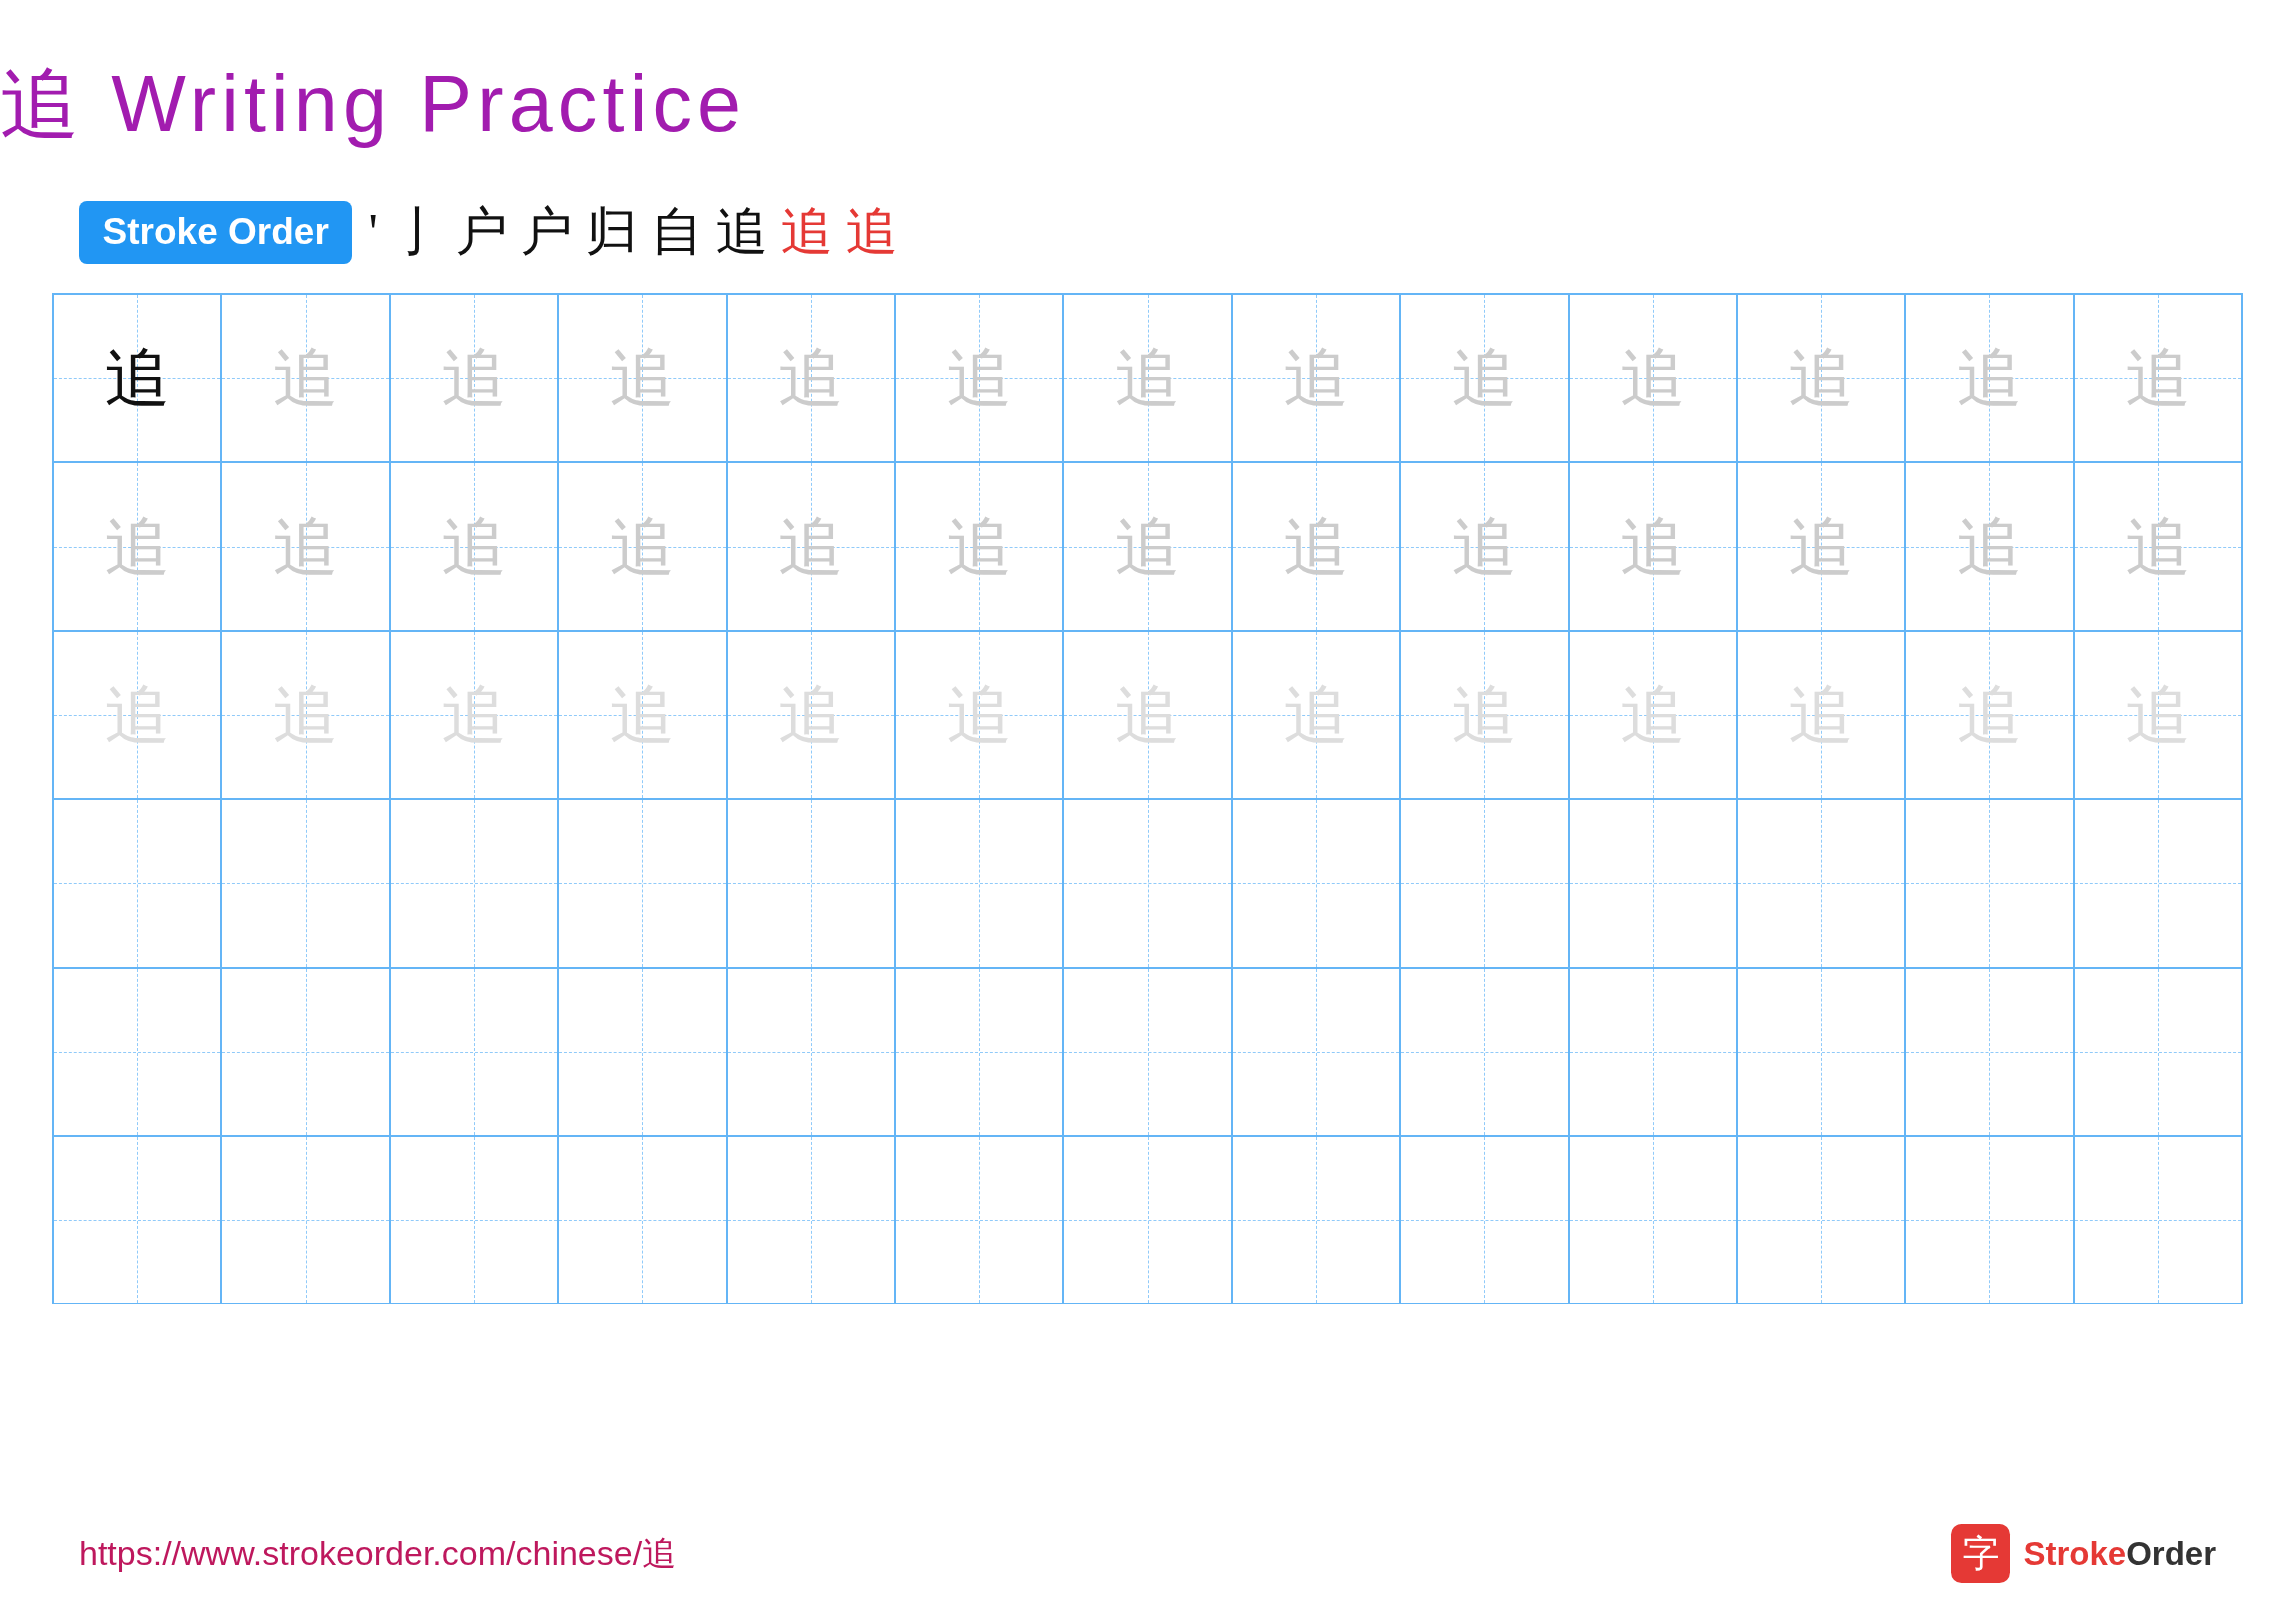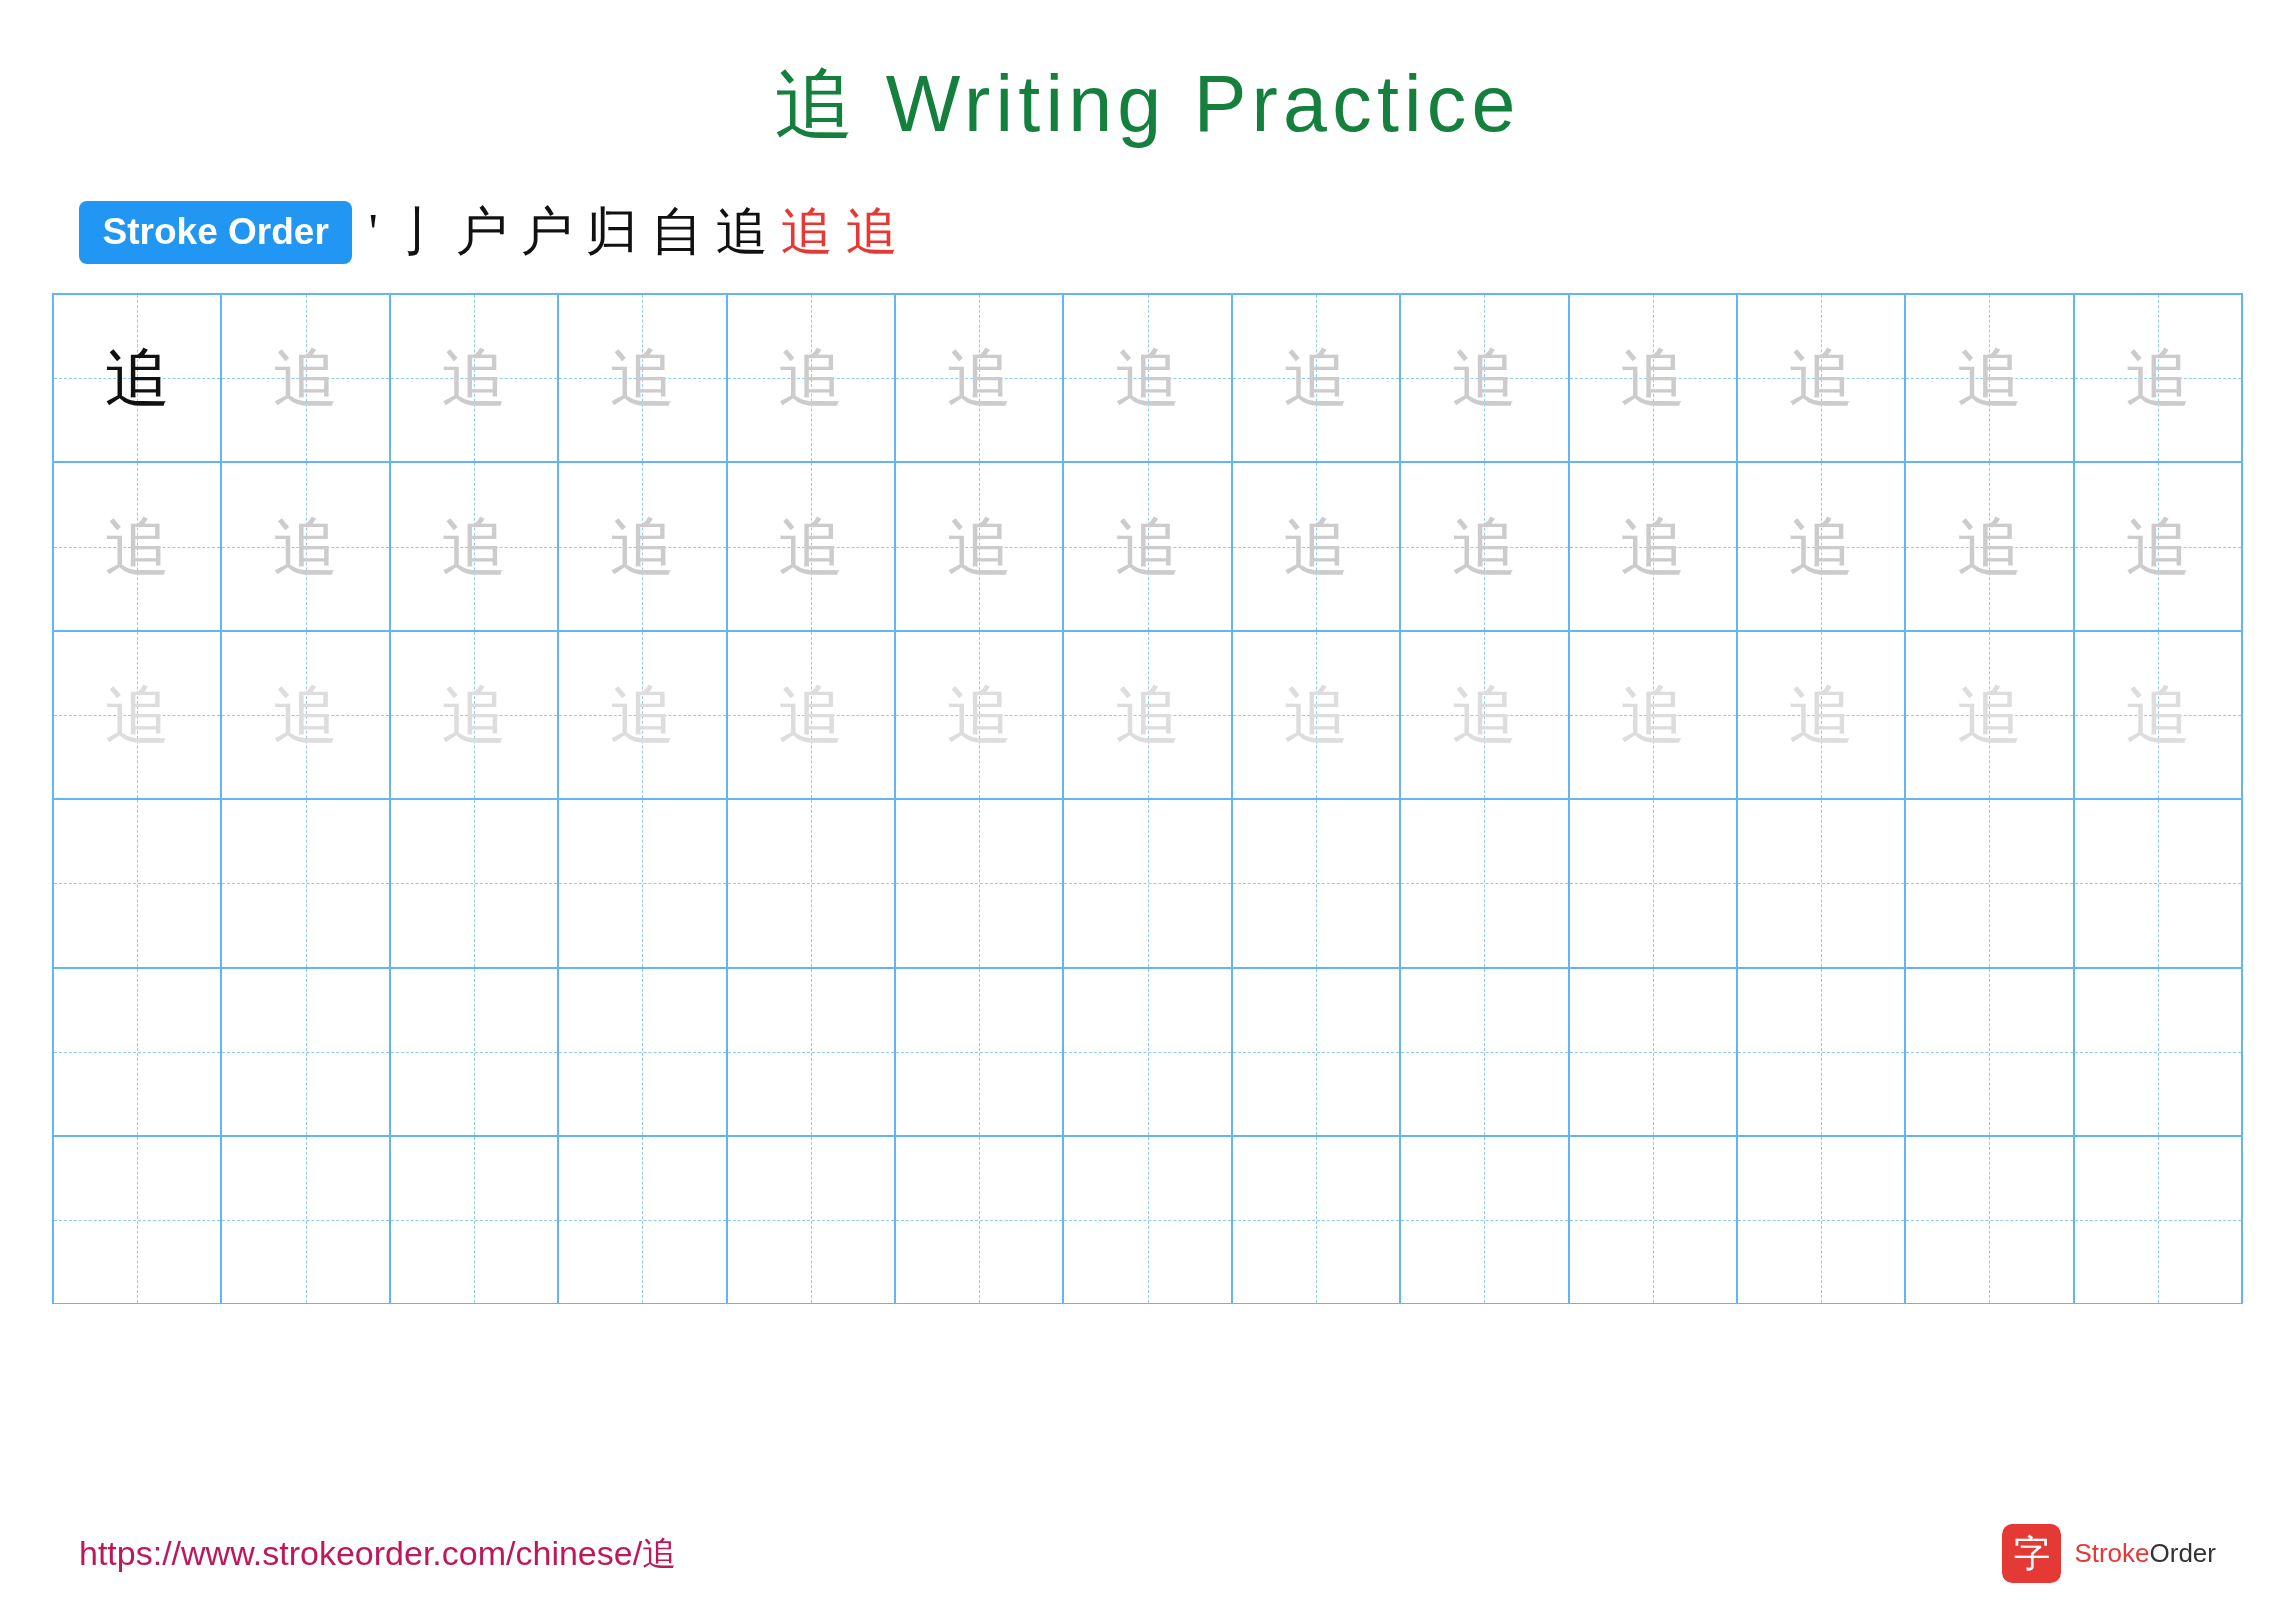"追 Writing Practice" .page-title { color: #15803d -> #a21caf; text-align: center -> left }
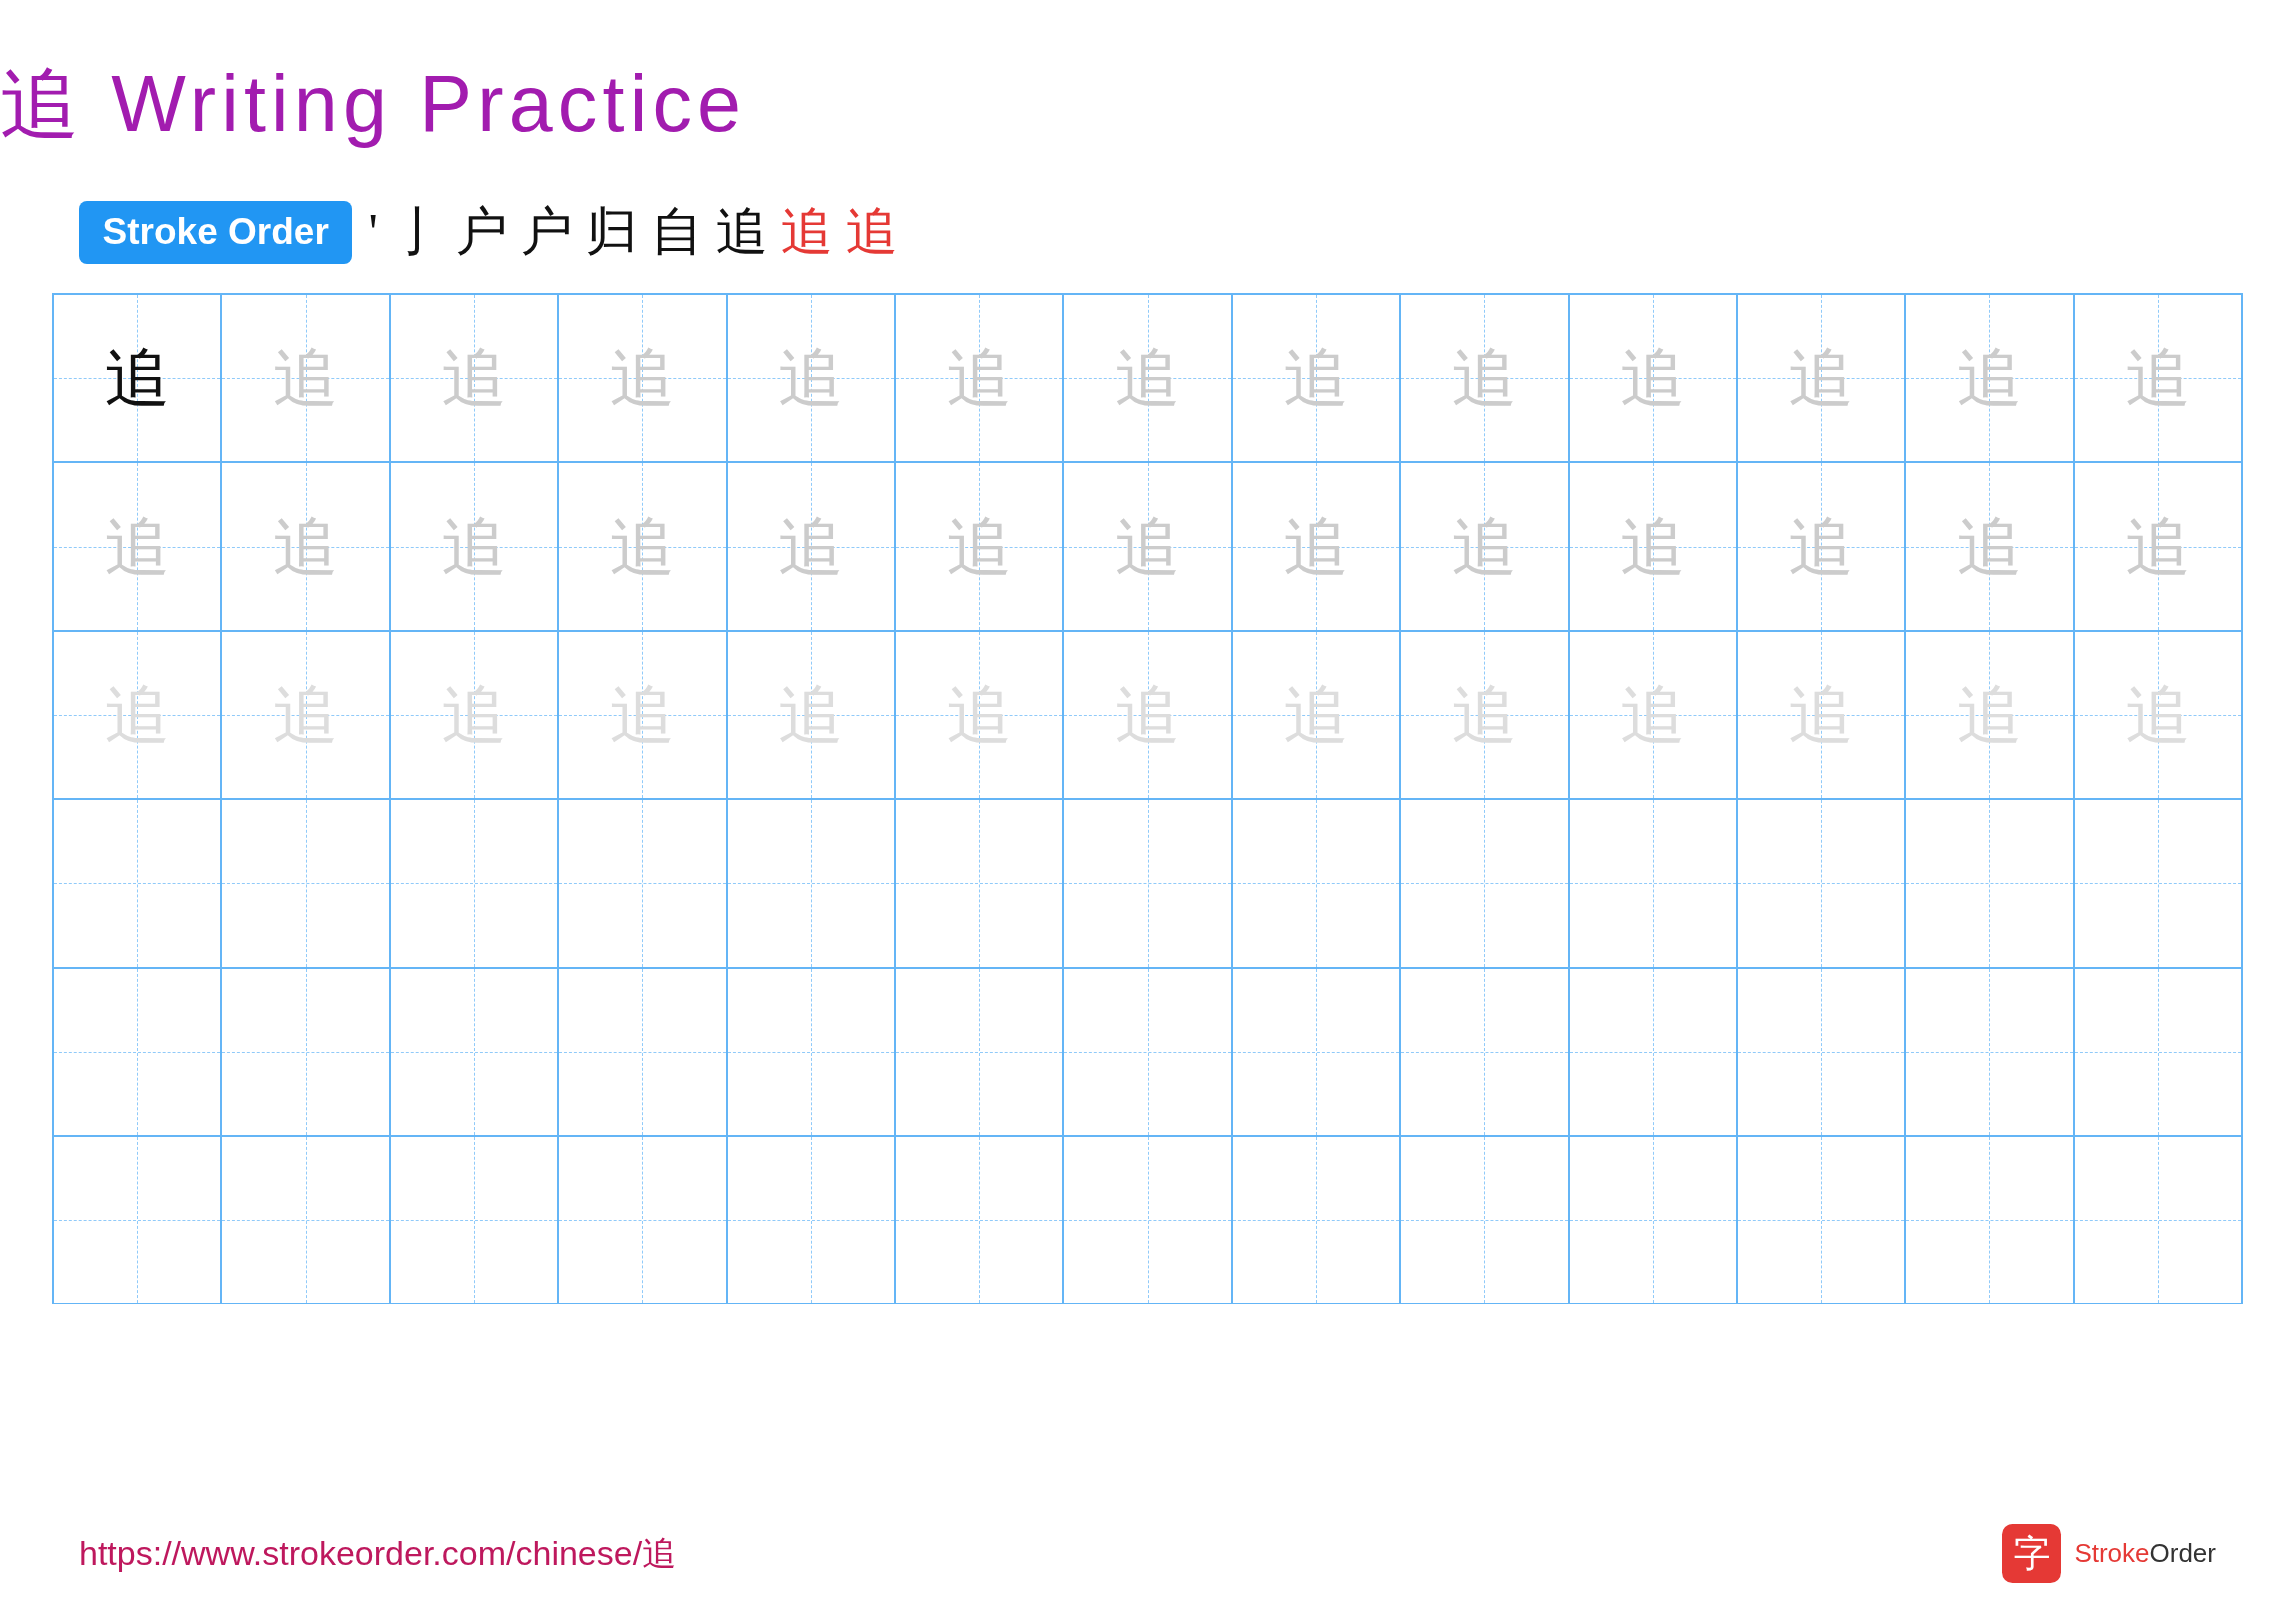"StrokeOrder" .logo-text { font-size: 26px -> 33px; font-weight: normal -> bold }
